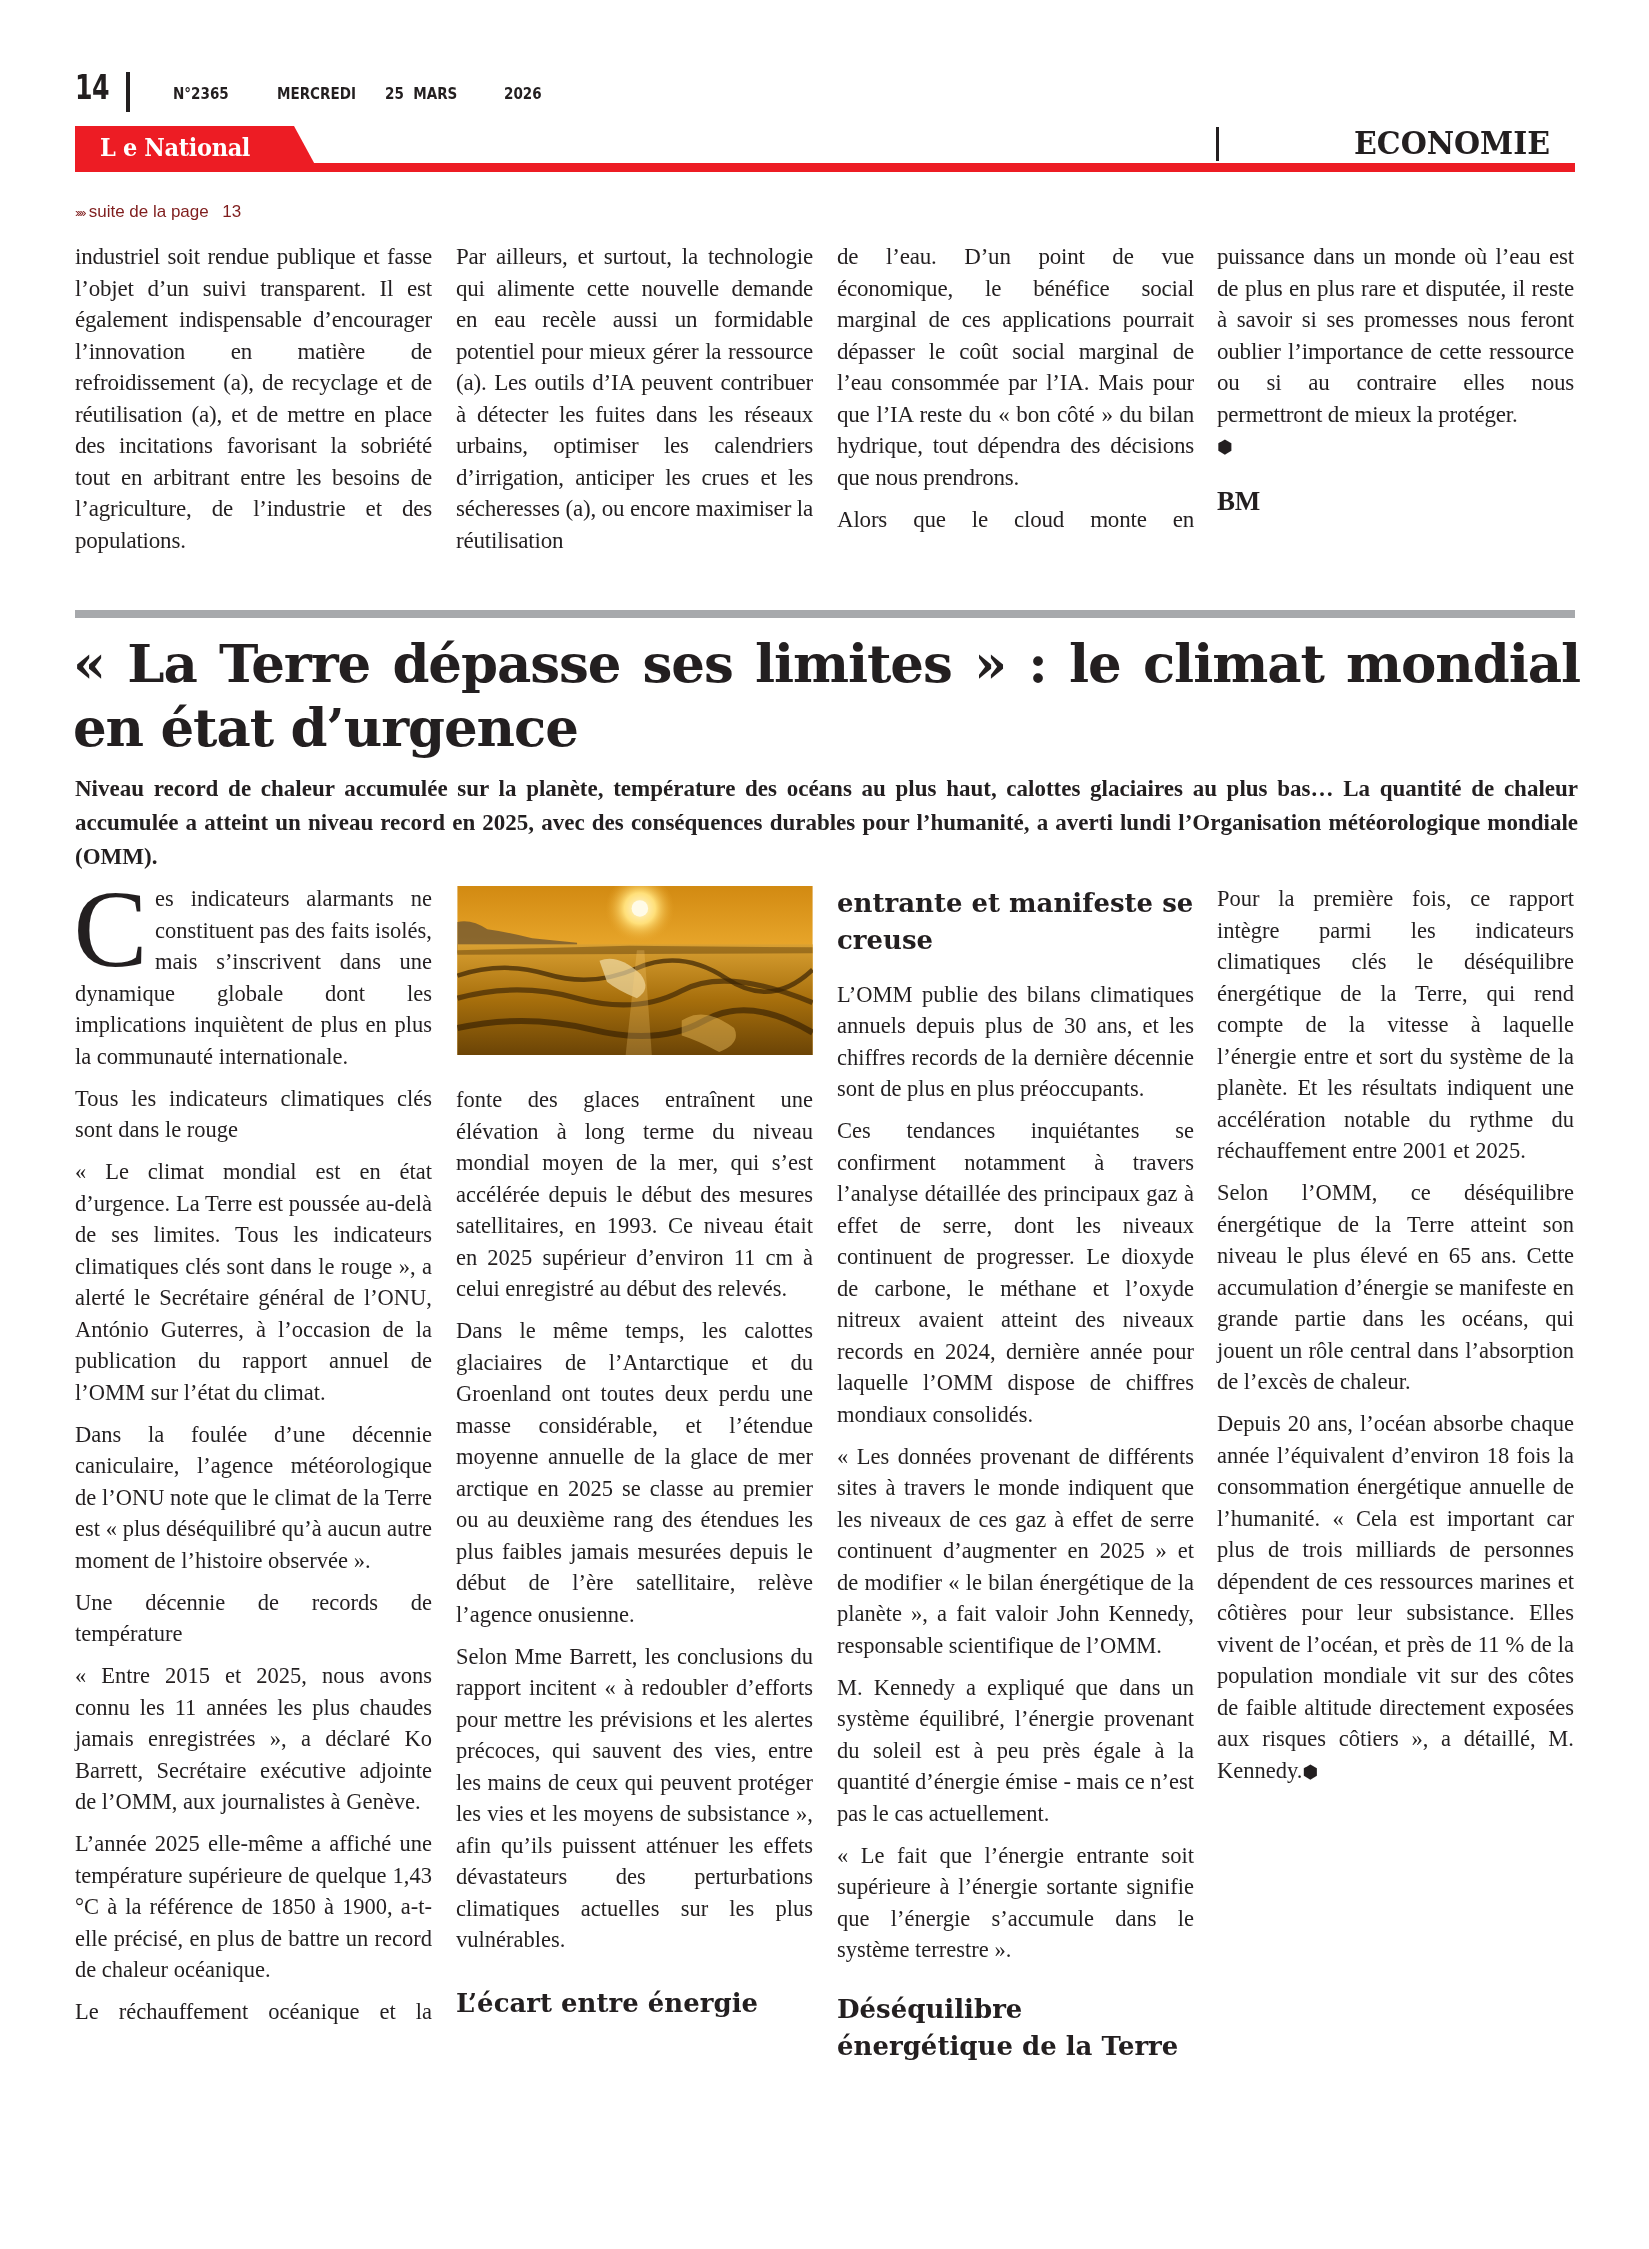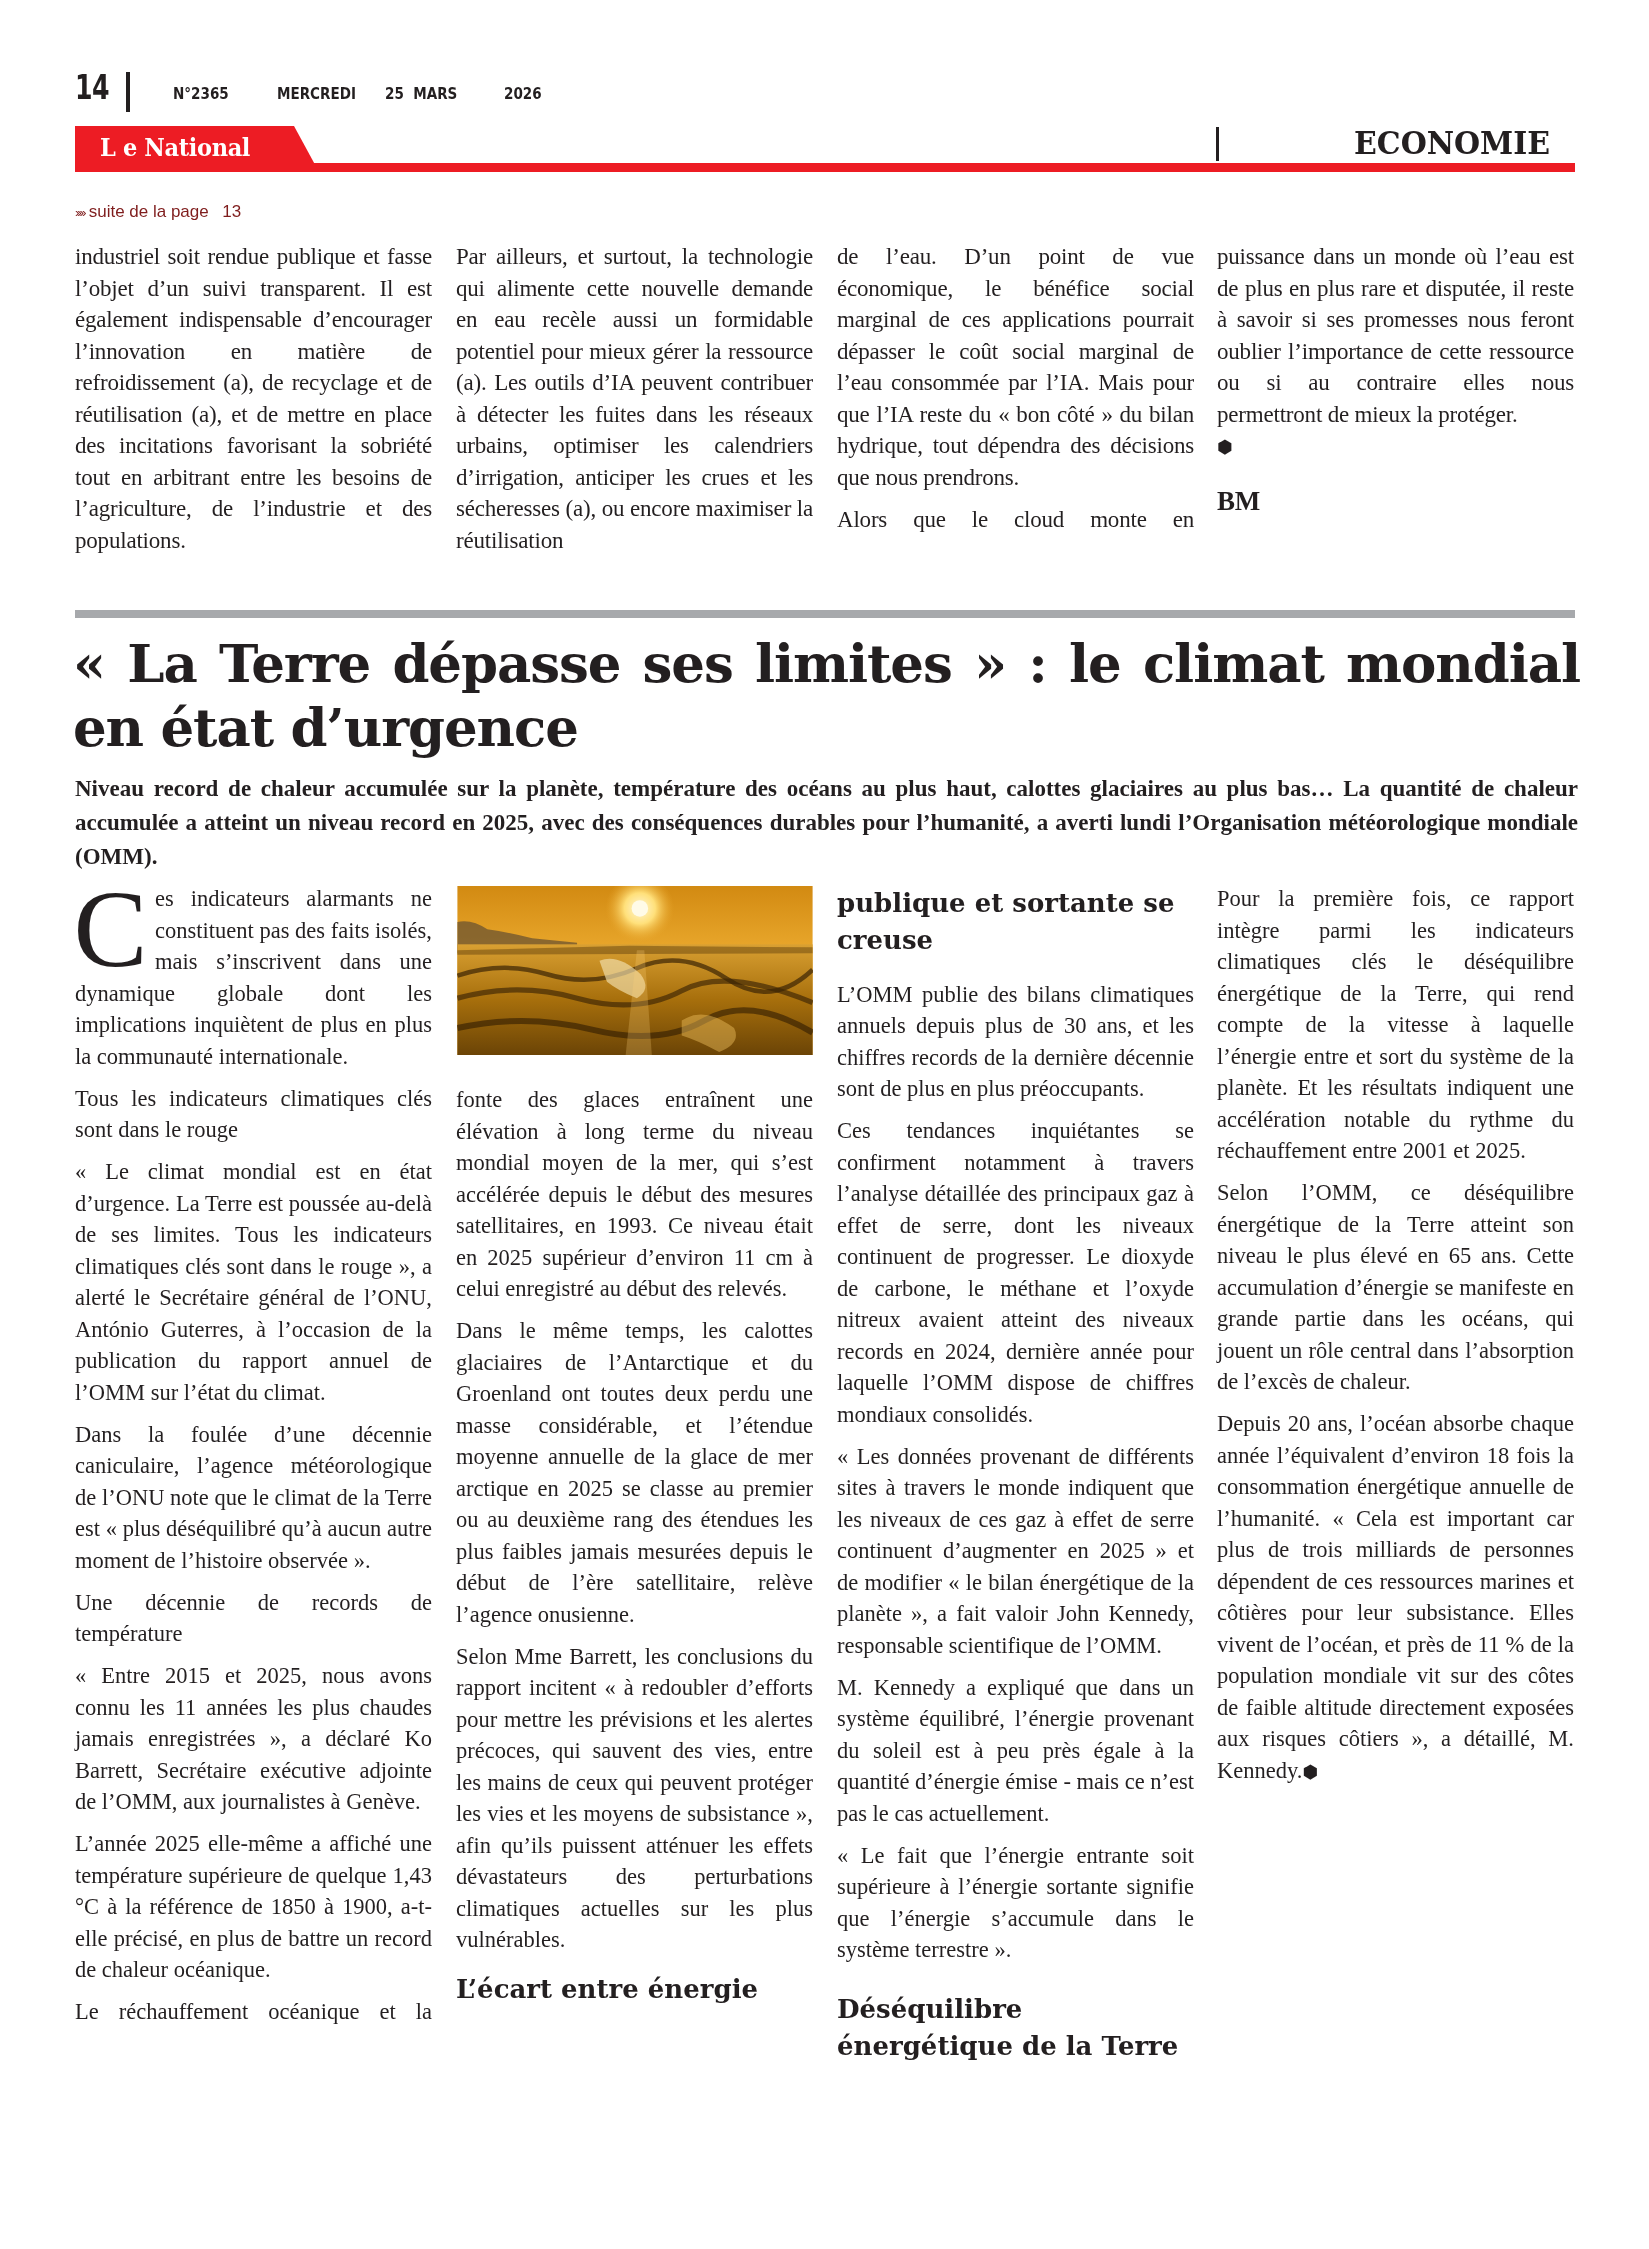"publique et sortante se creuse" p.sub { text: publique et sortante -> entrante et manifeste }
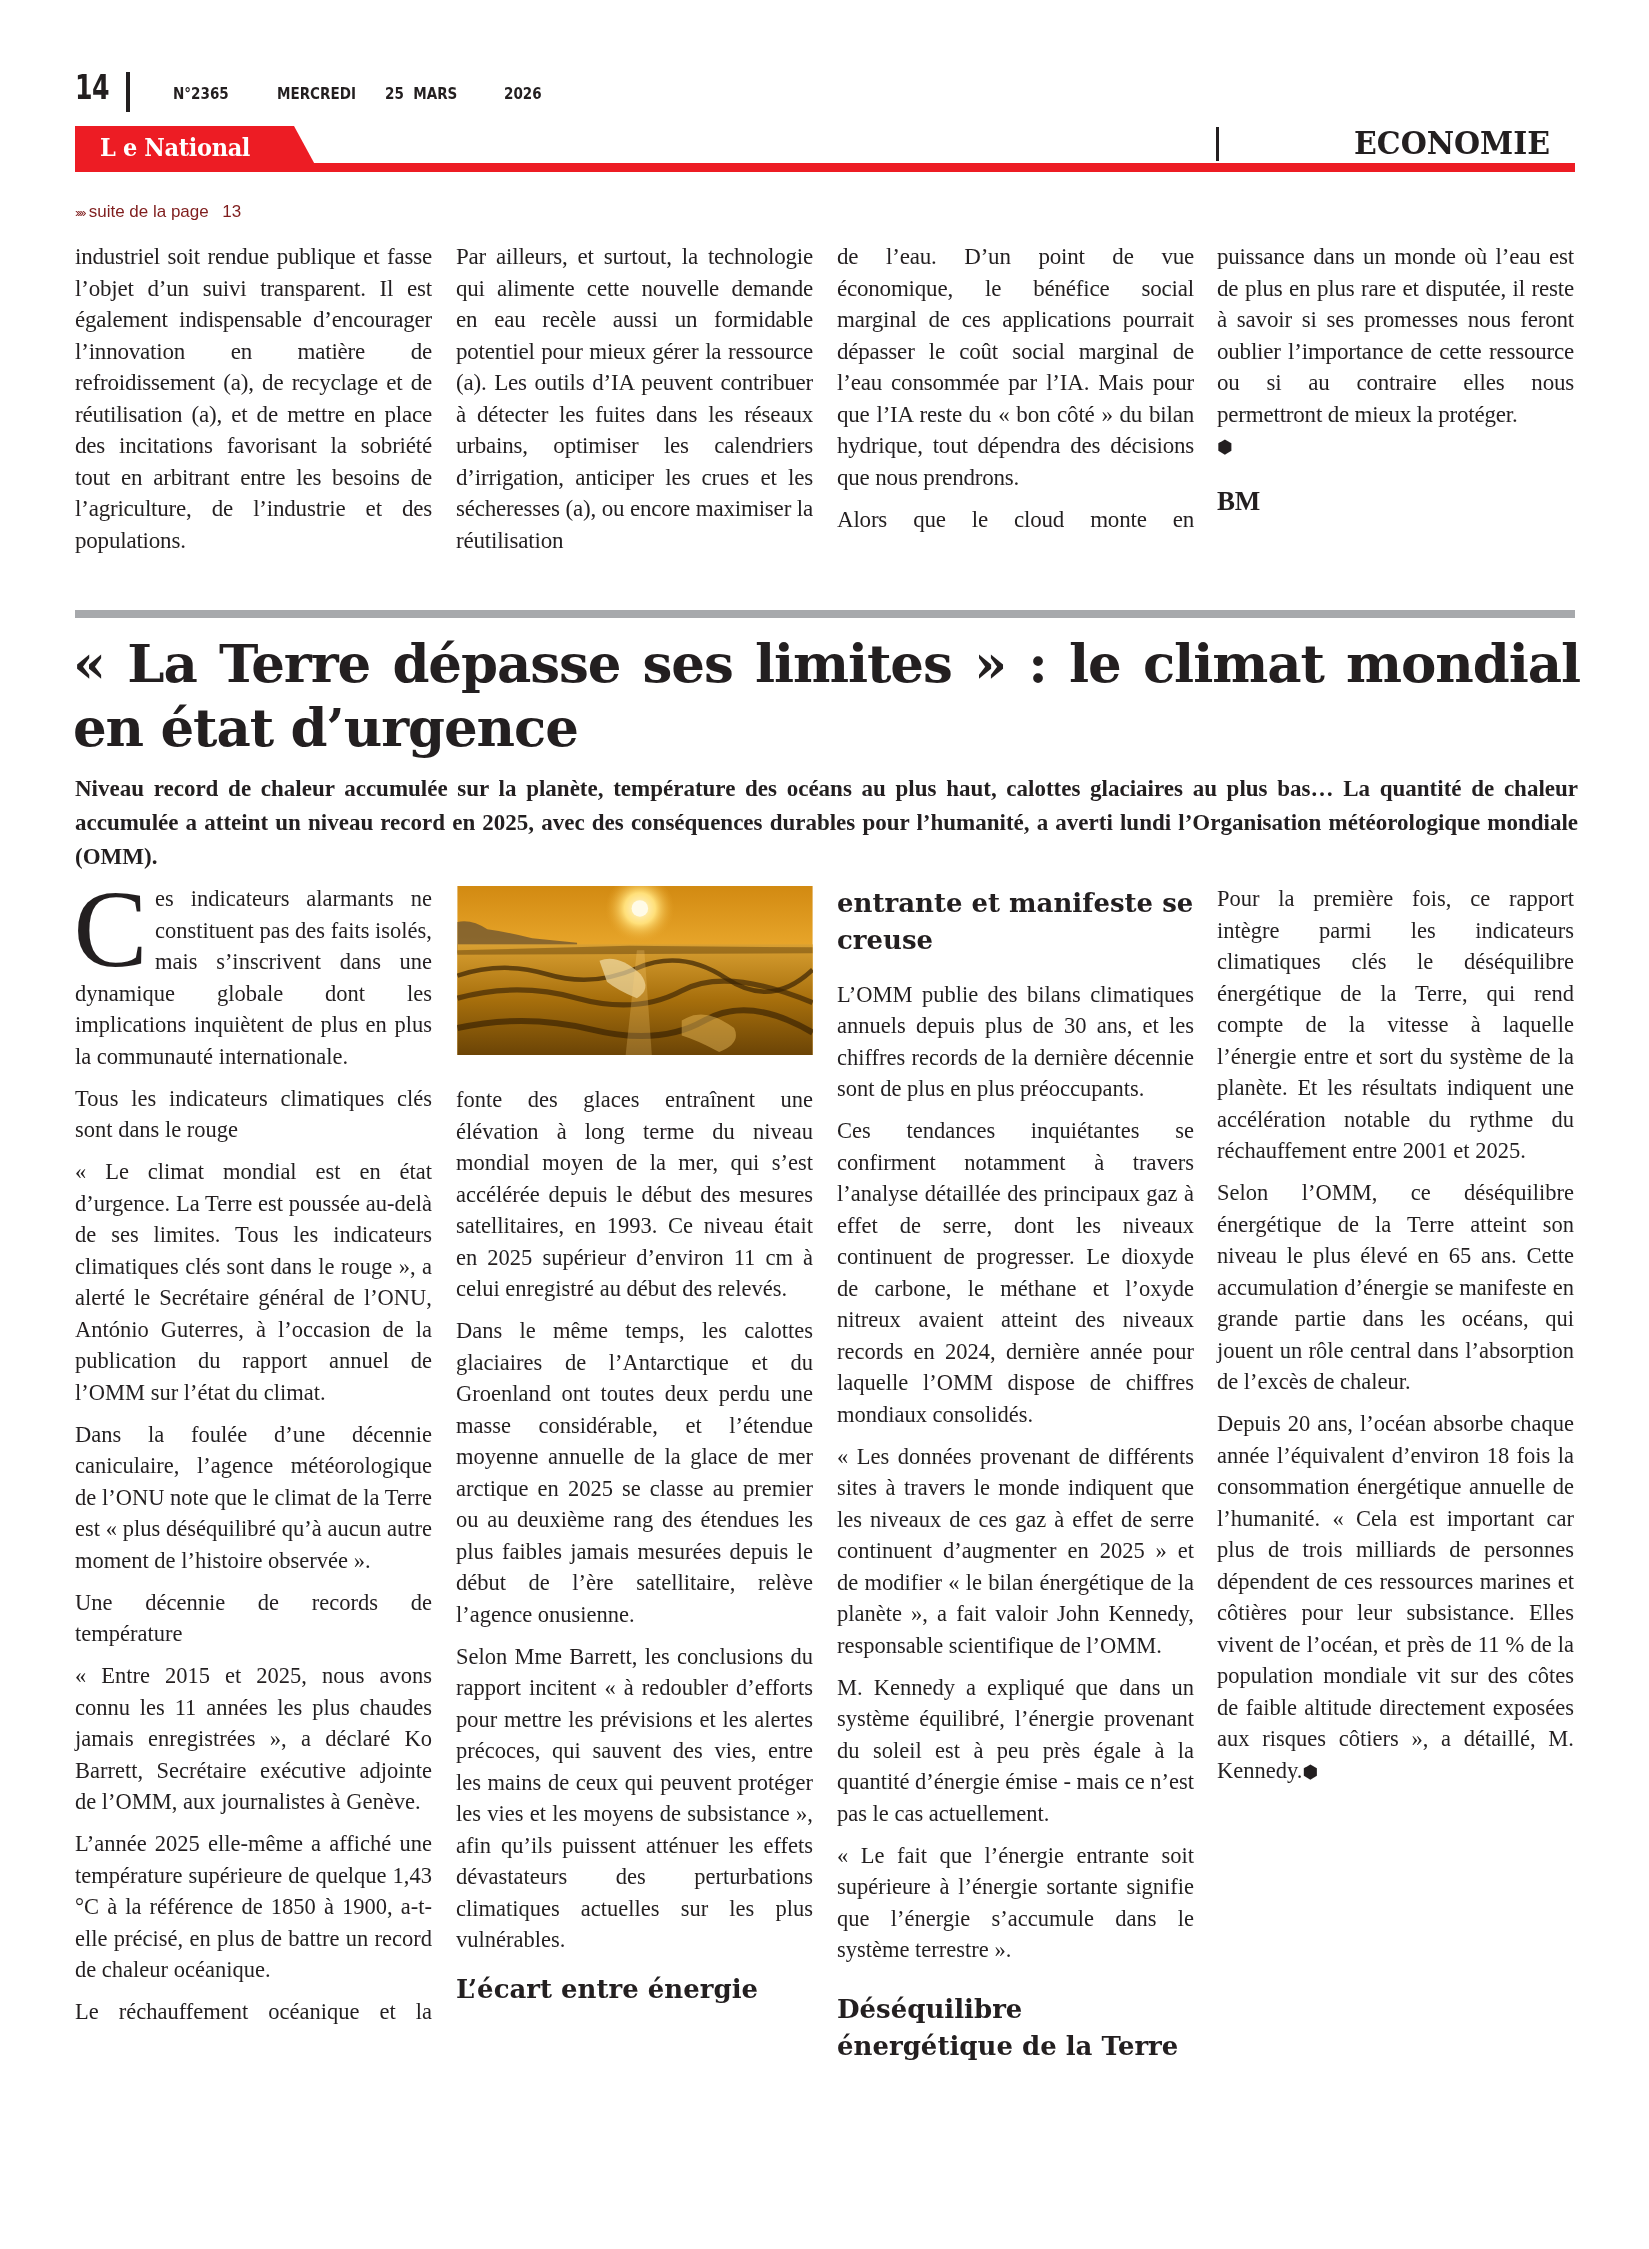"L’écart entre énergie" p.sub { margin-top: 15px -> 29px }
